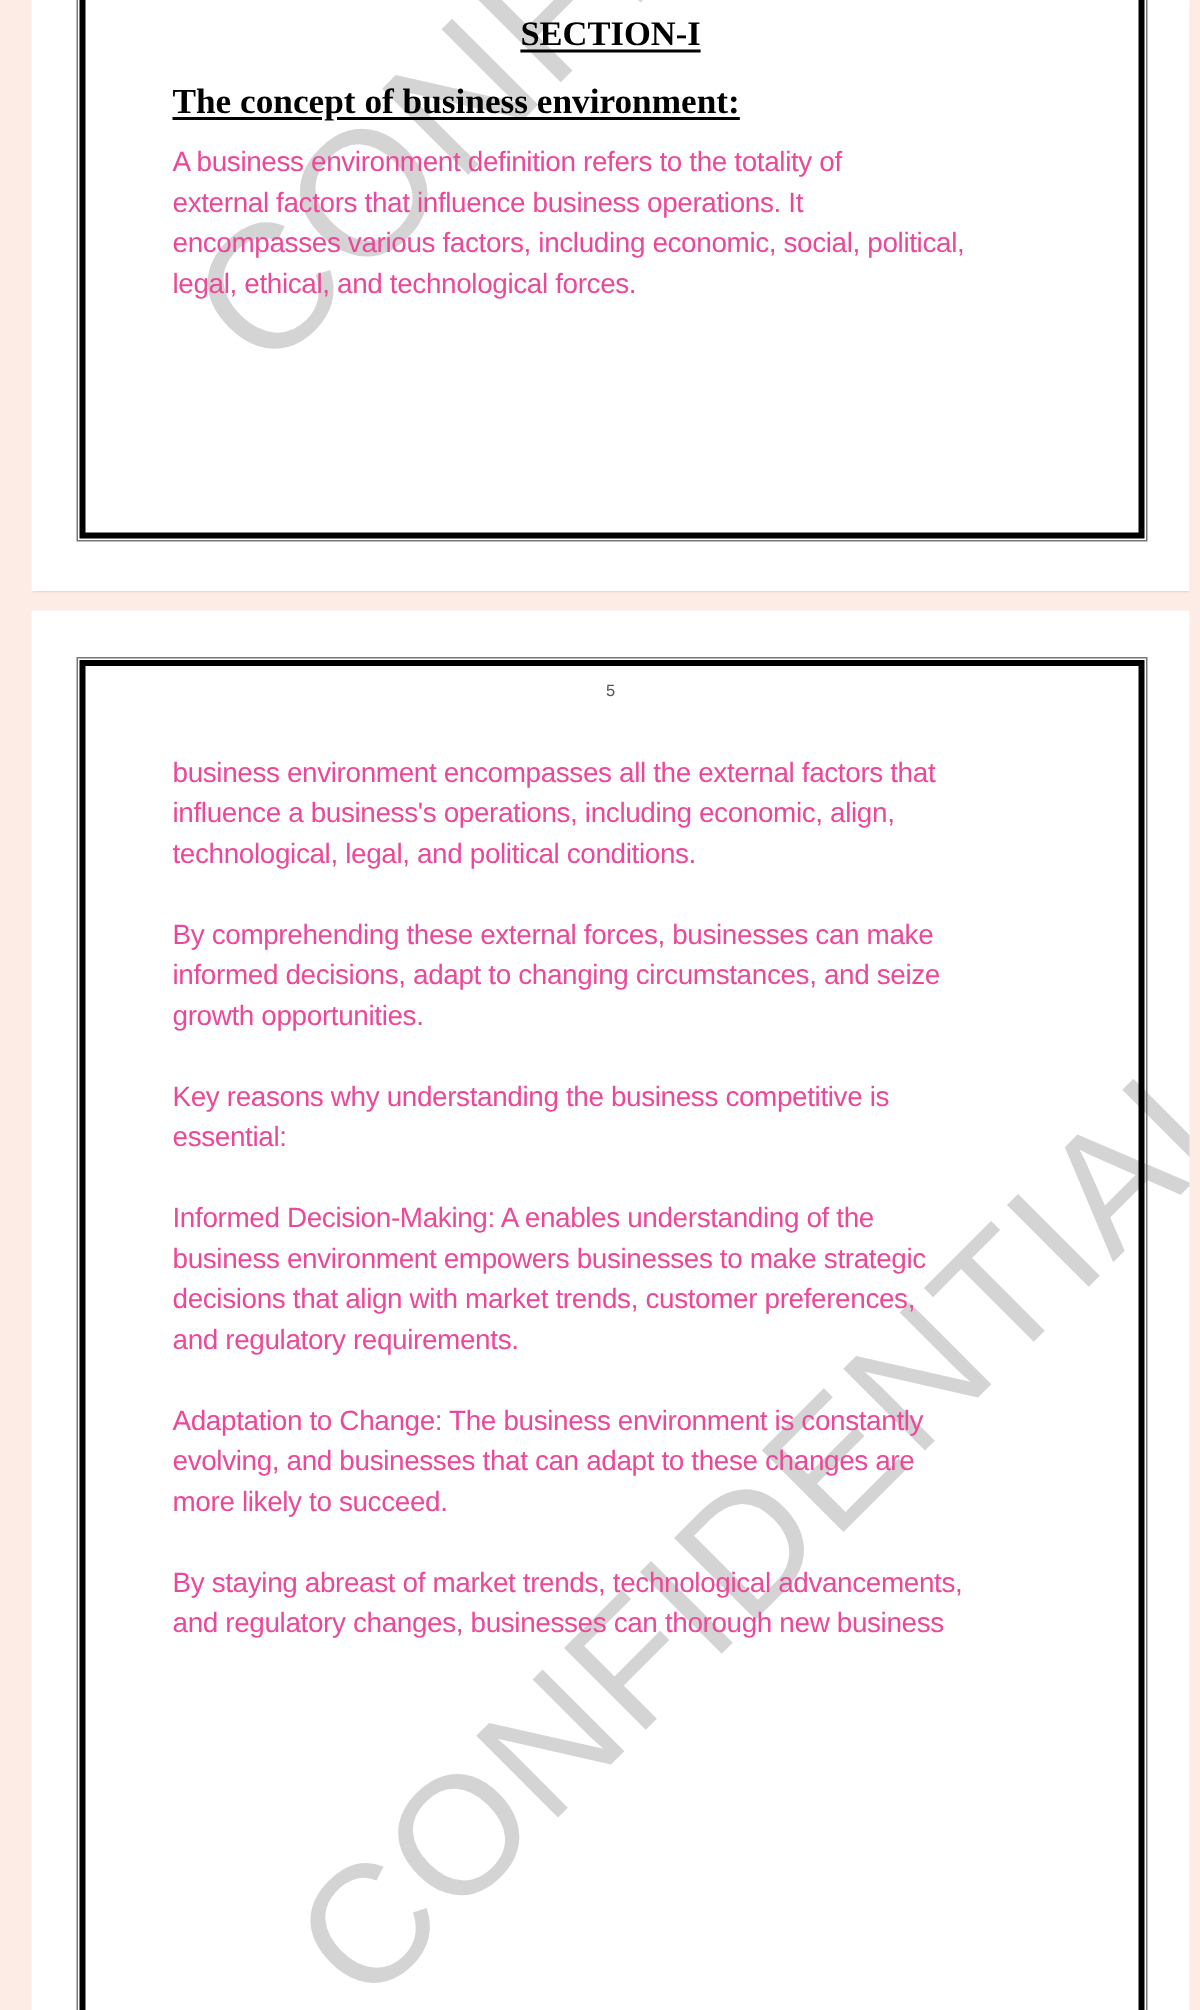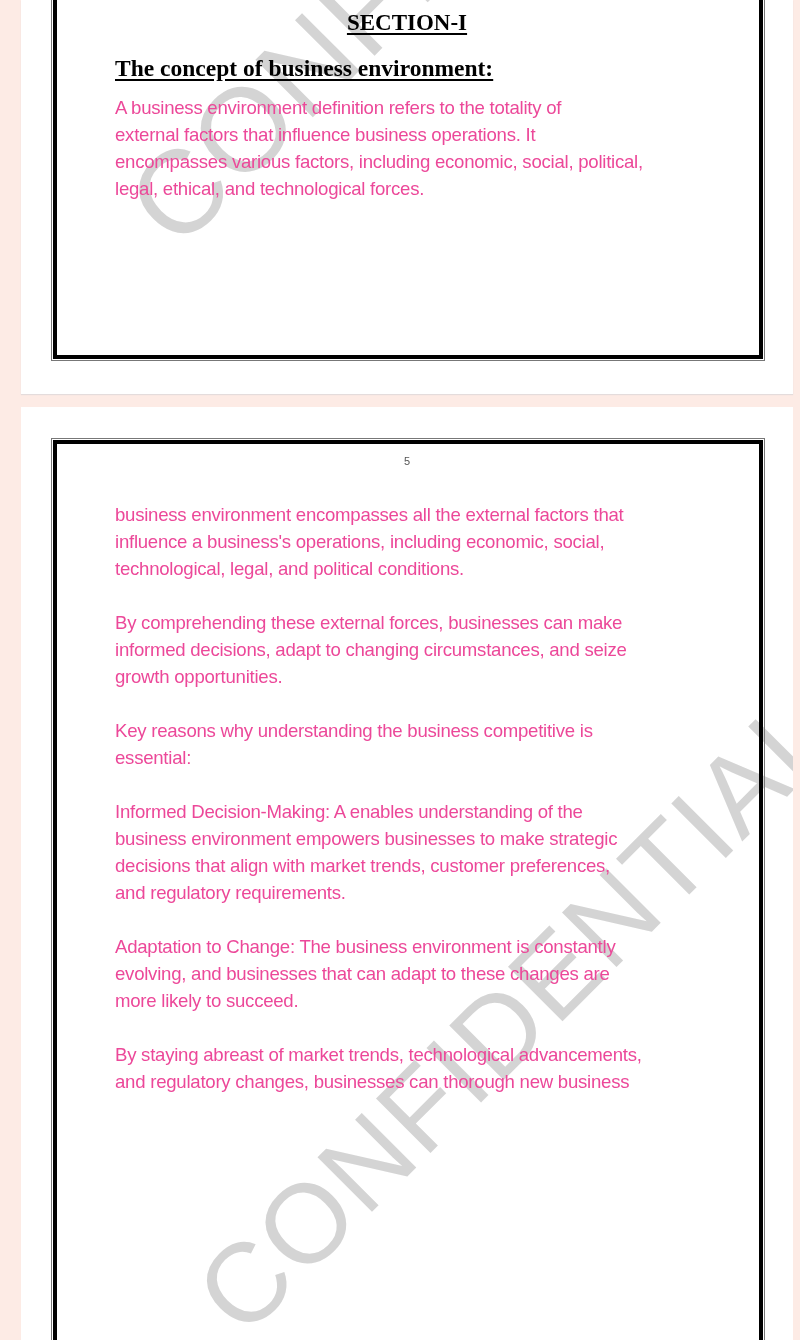"business environment encompasses all the" p.para { text: social -> align }
